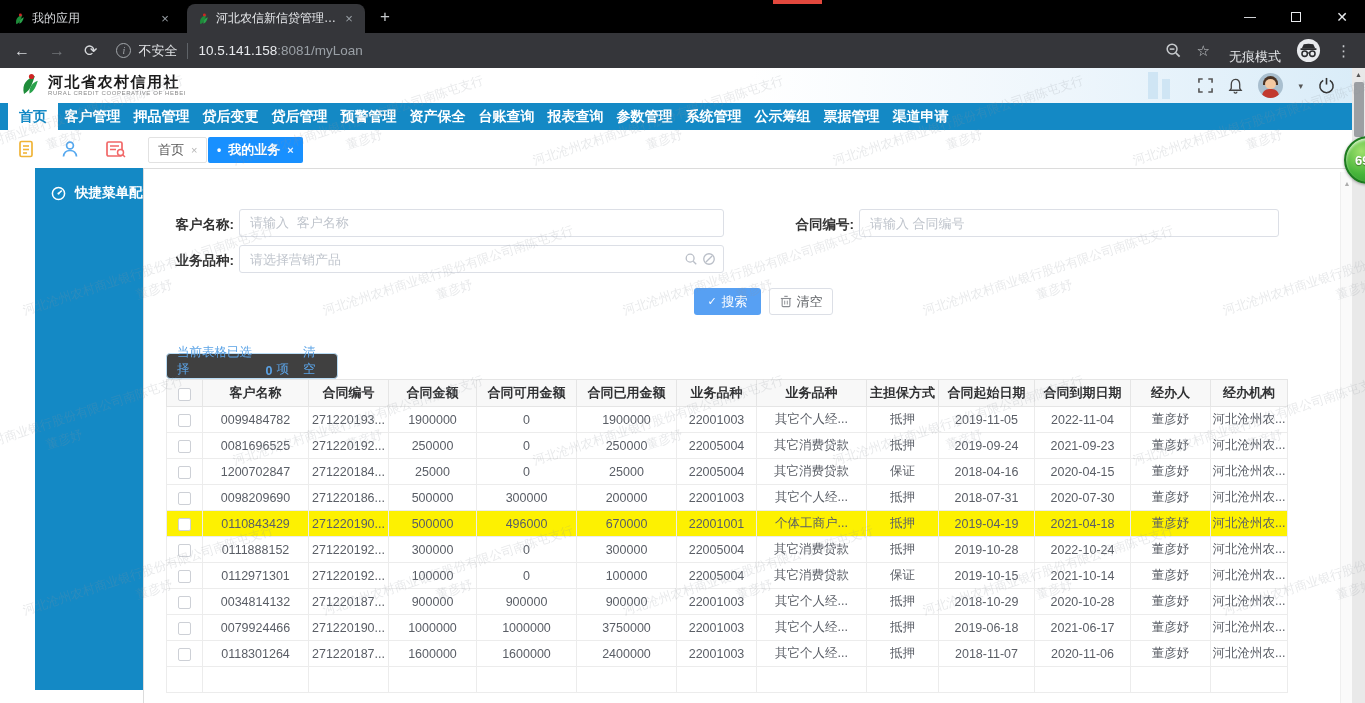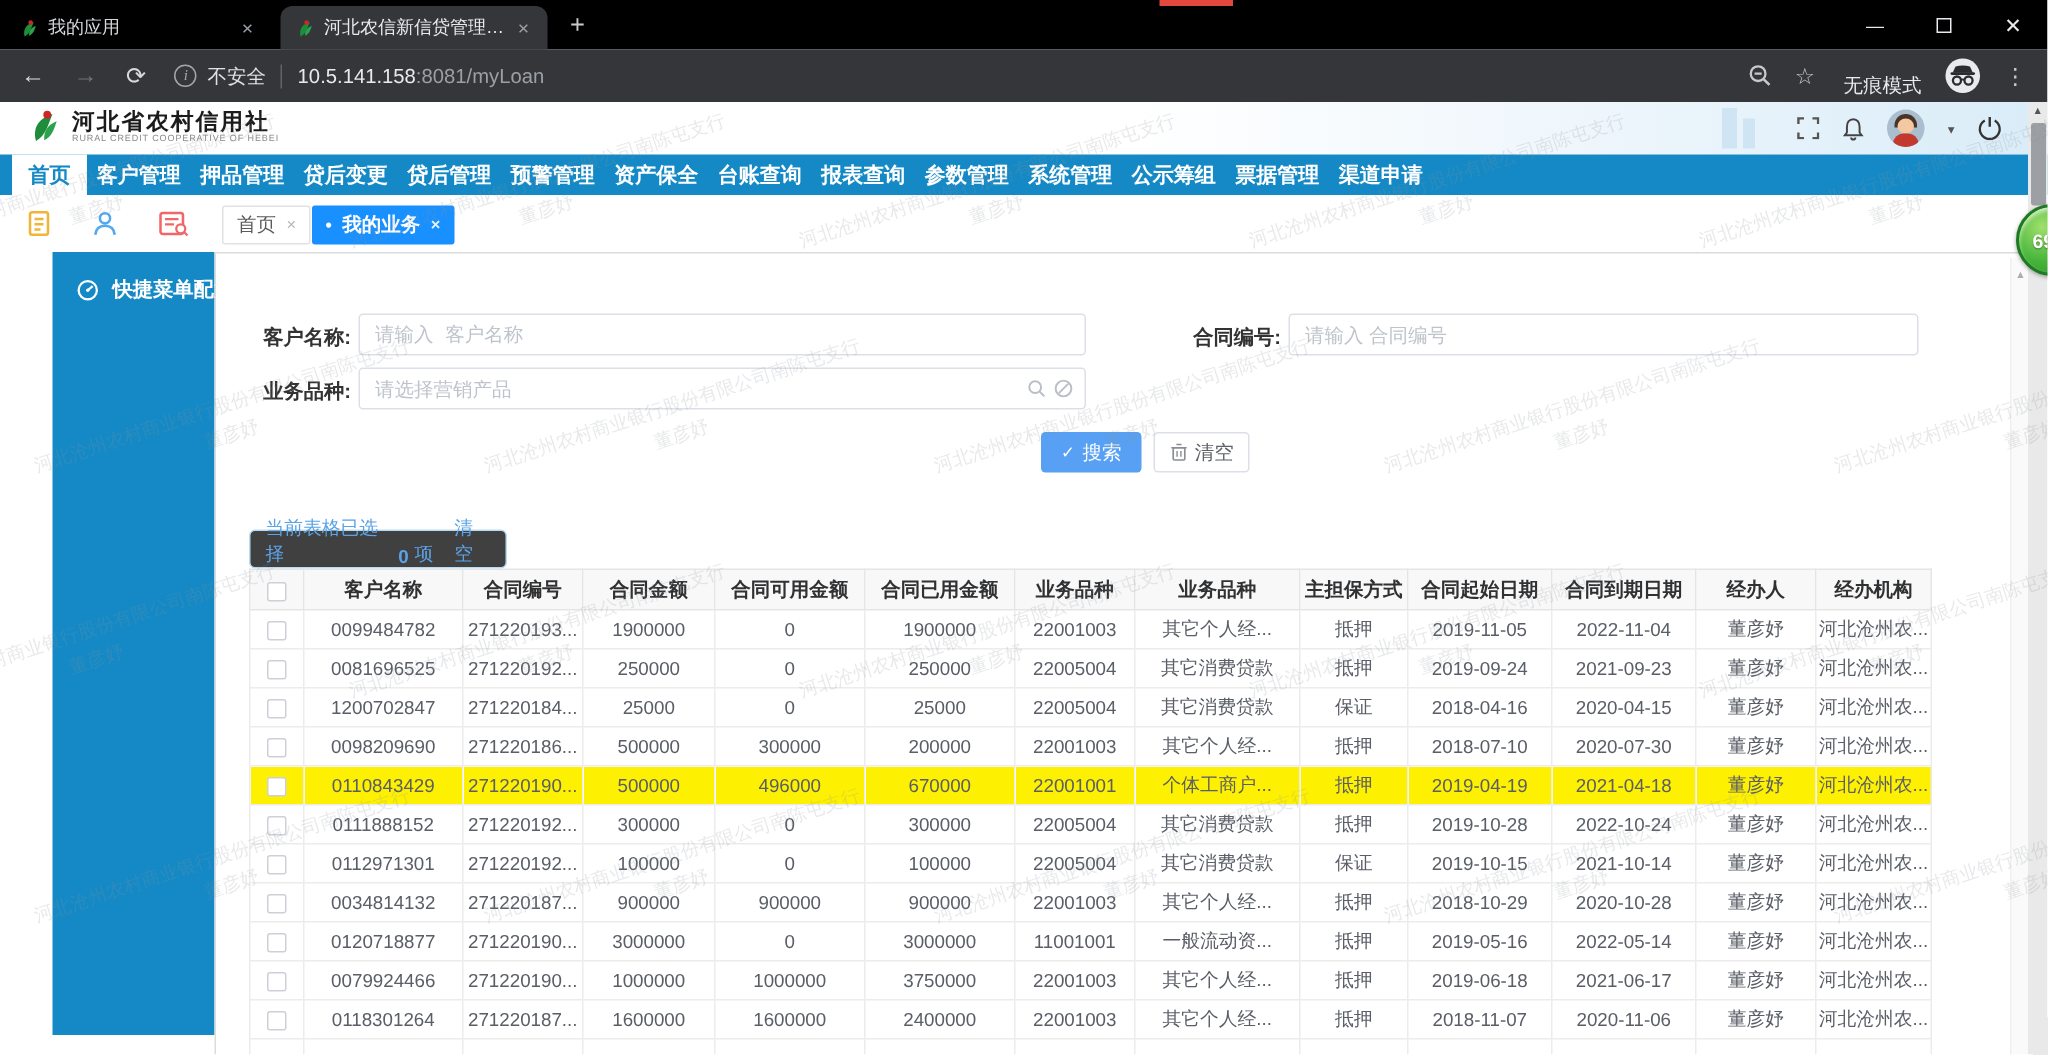"2018-07-10" td { text: 2018-07-10 -> 2018-07-31 }
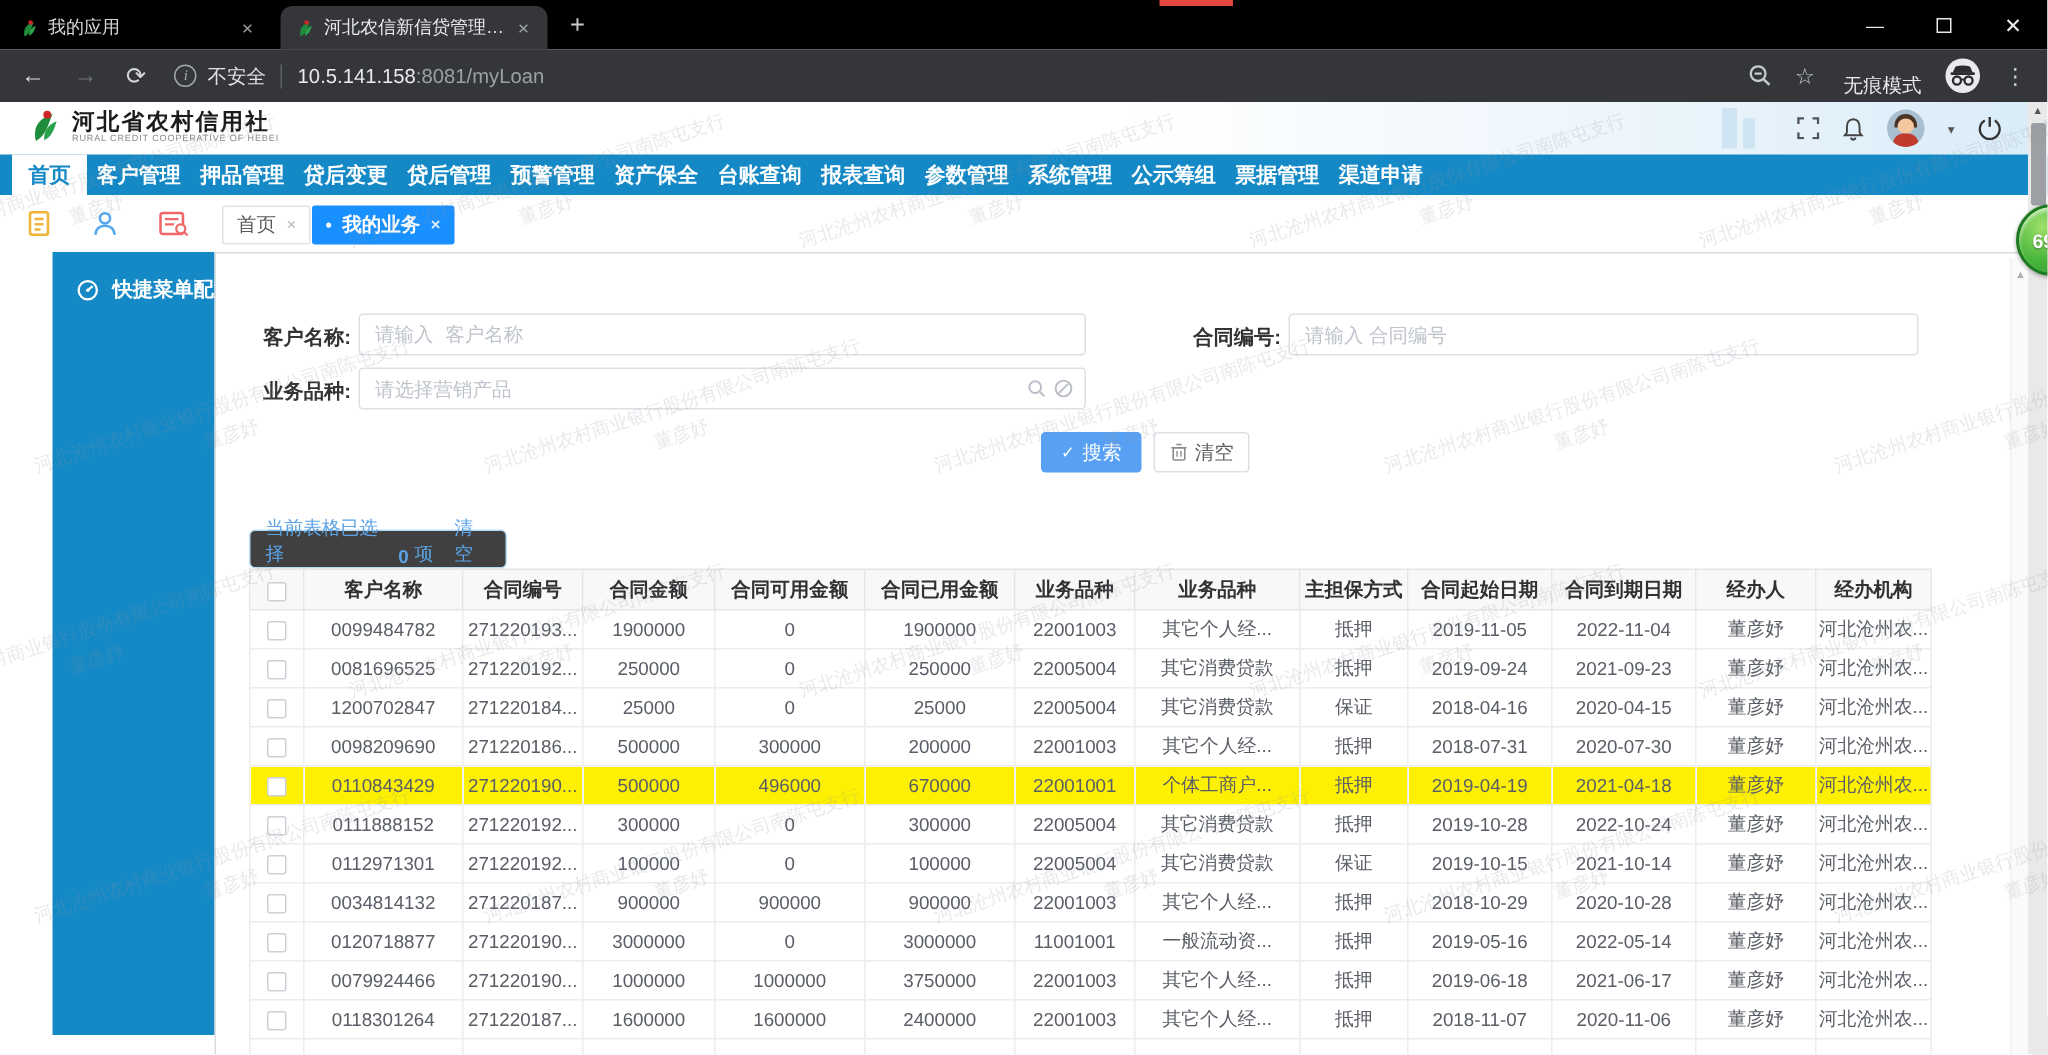"0120718877" tr { html: <tr> <td><span></span></td> <td>0120718877</td> <td>271220190...</td> <td>3000000</td> <td>0</td> <td>3000000</td> <td>11001001</td> <td>一般流动资...</td> <td>抵押</td> <td>2019-05-16</td> <td>2022-05-14</td> <td>董彦妤</td> <td>河北沧州农...</td> </tr> -> none }
